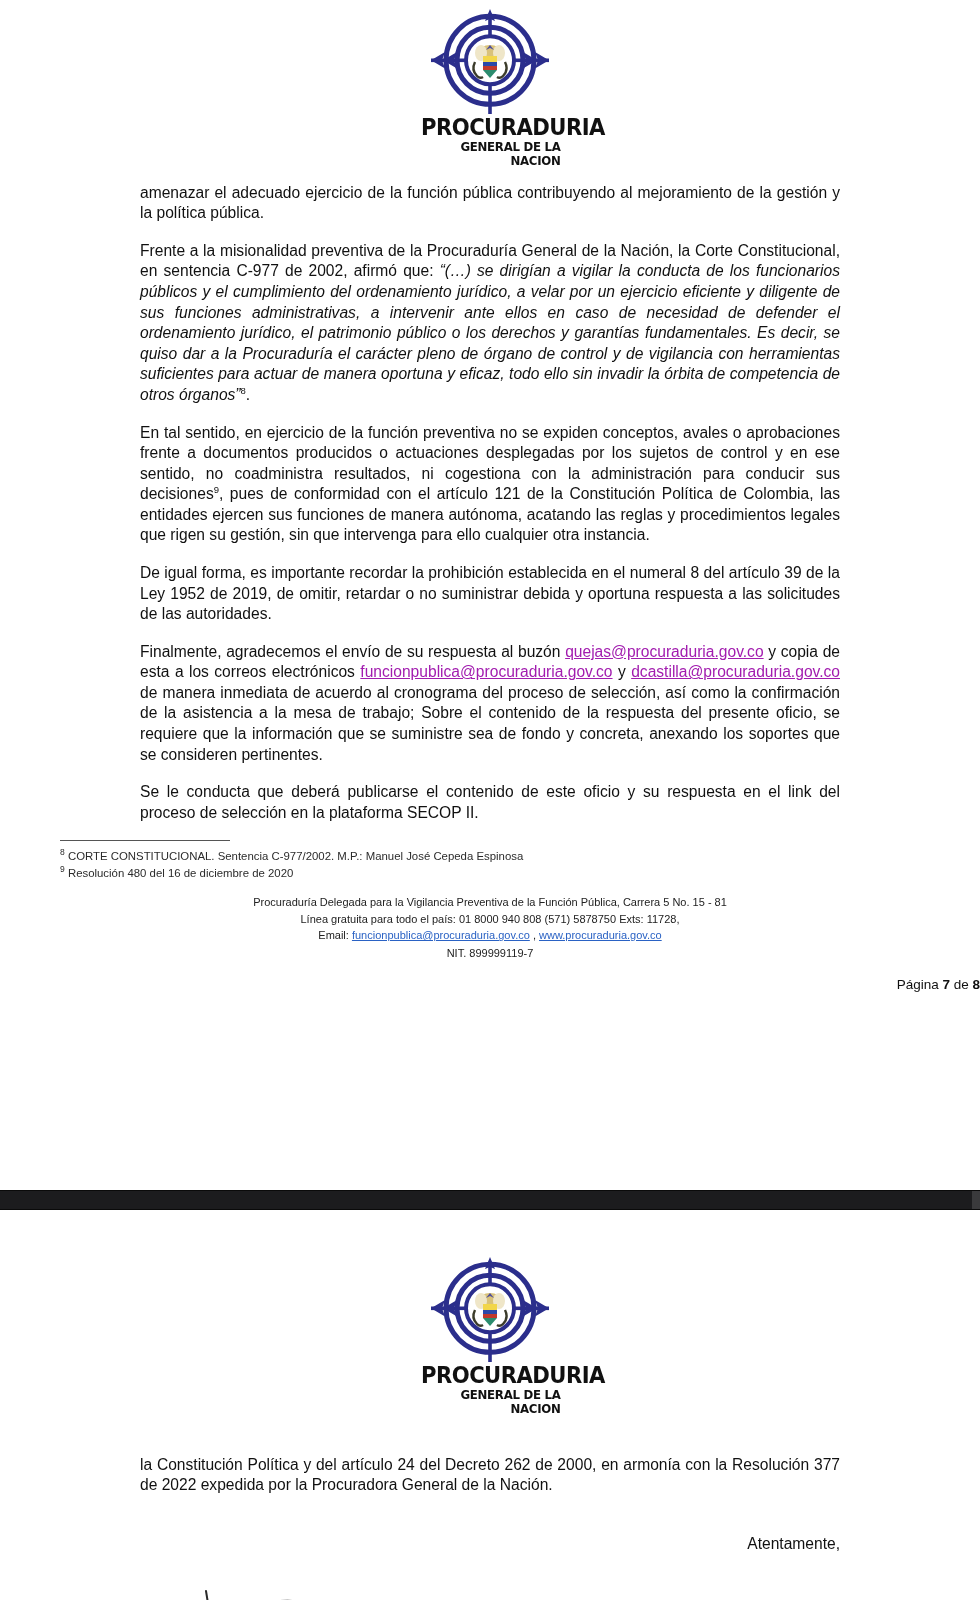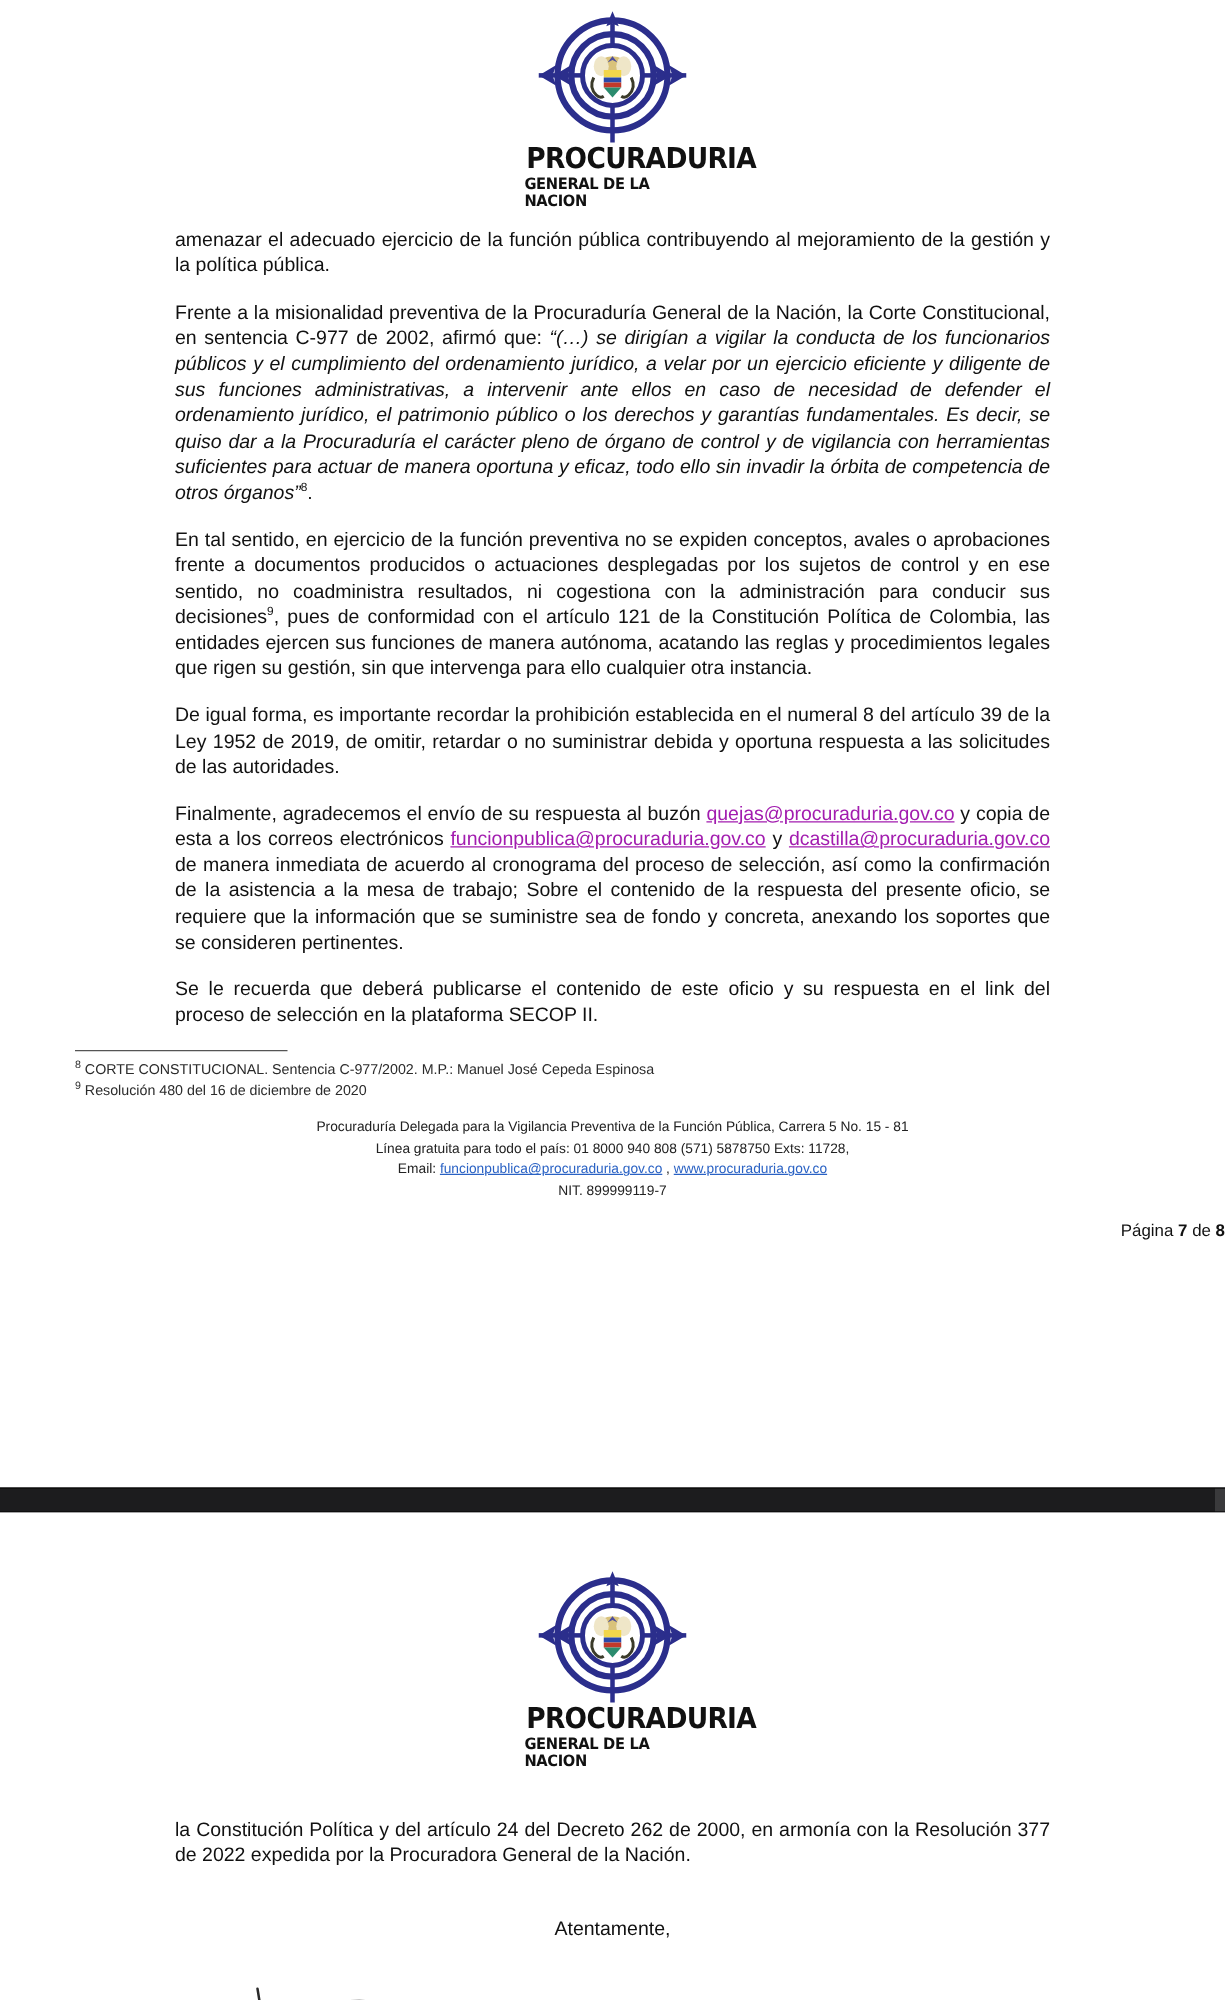"PROCURADURIA" .logo { text-align: left -> right }
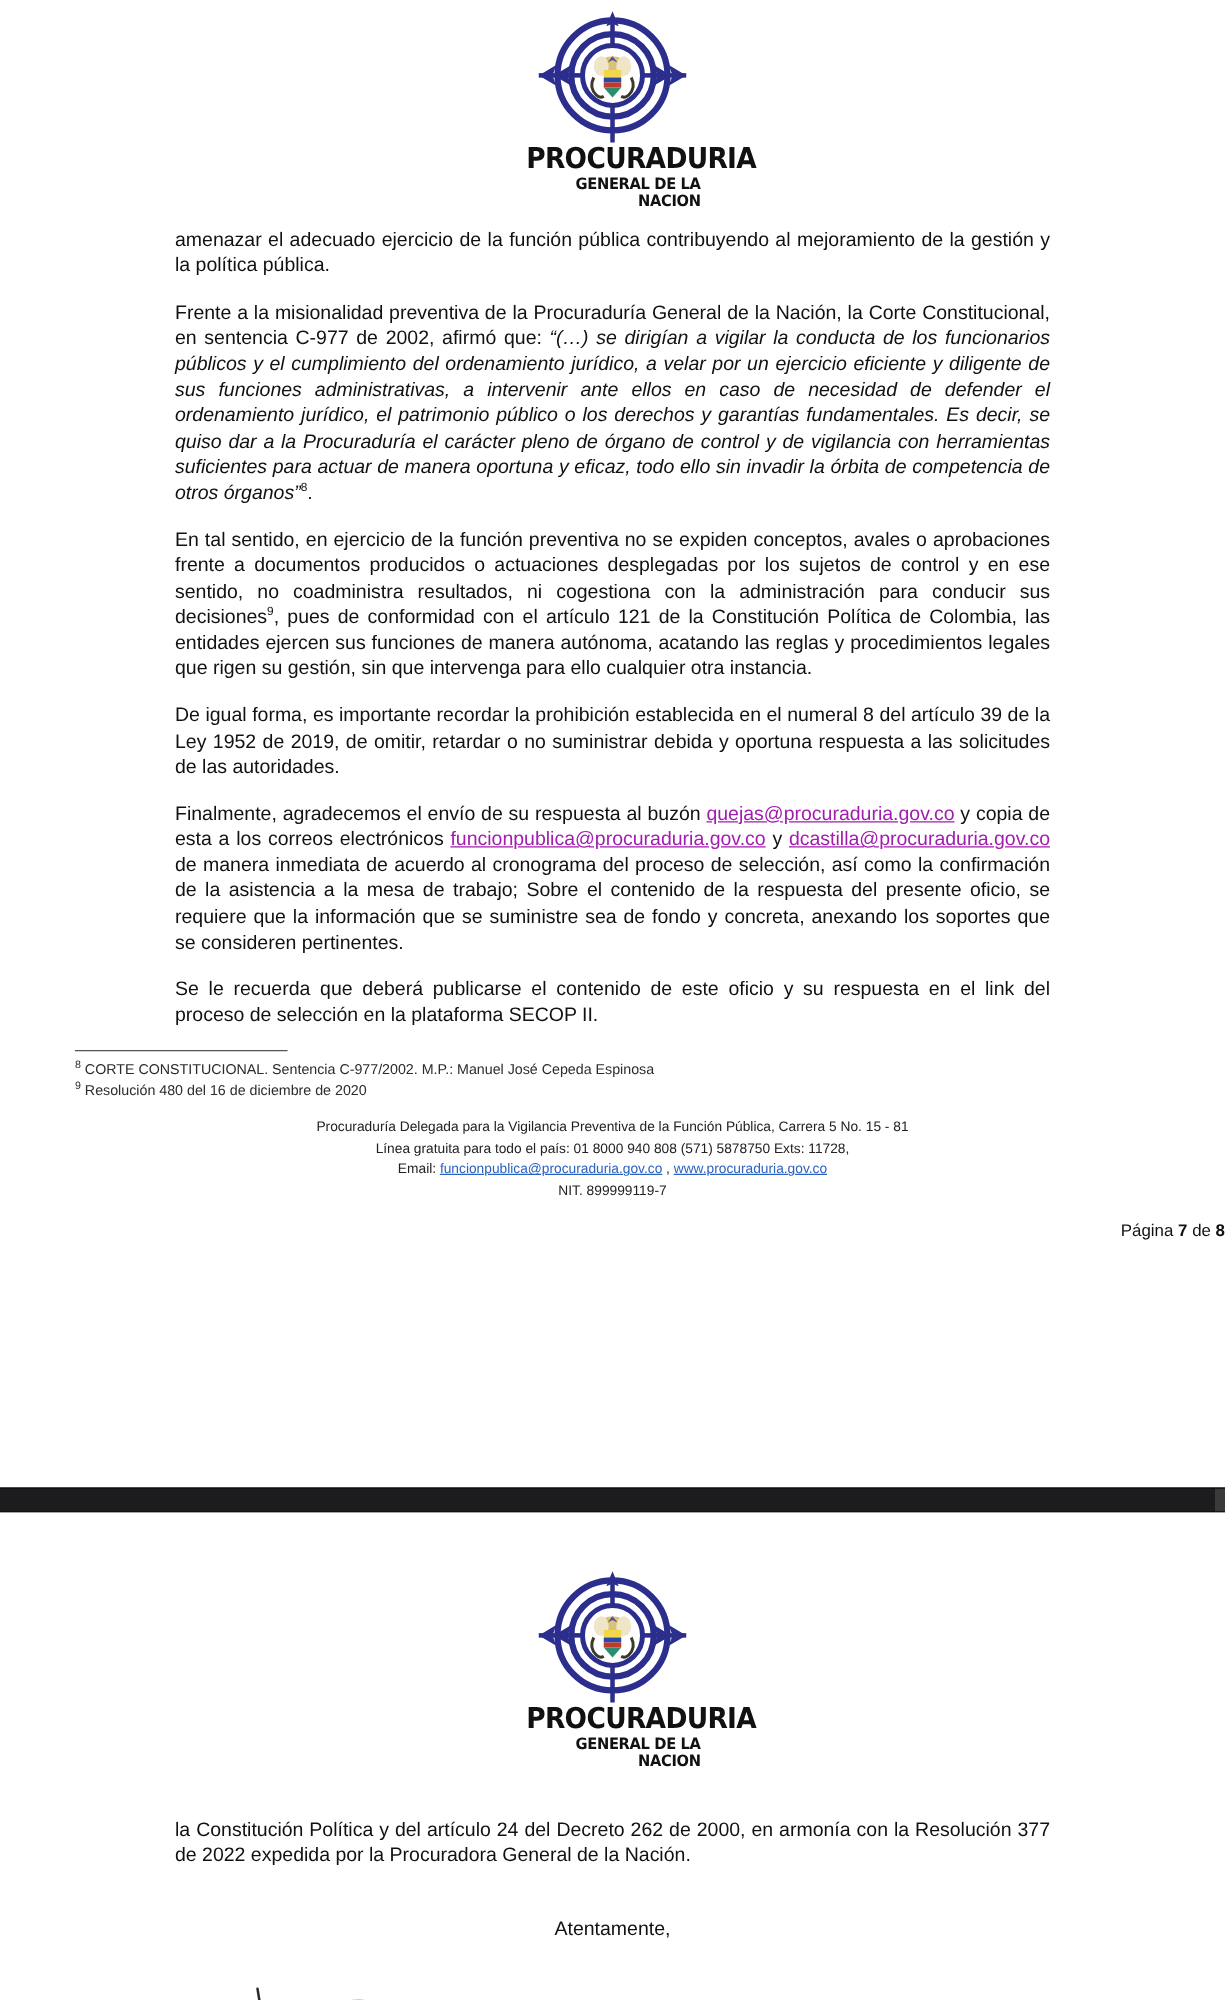"Se le recuerda que deberá" p.para { text: recuerda -> conducta }
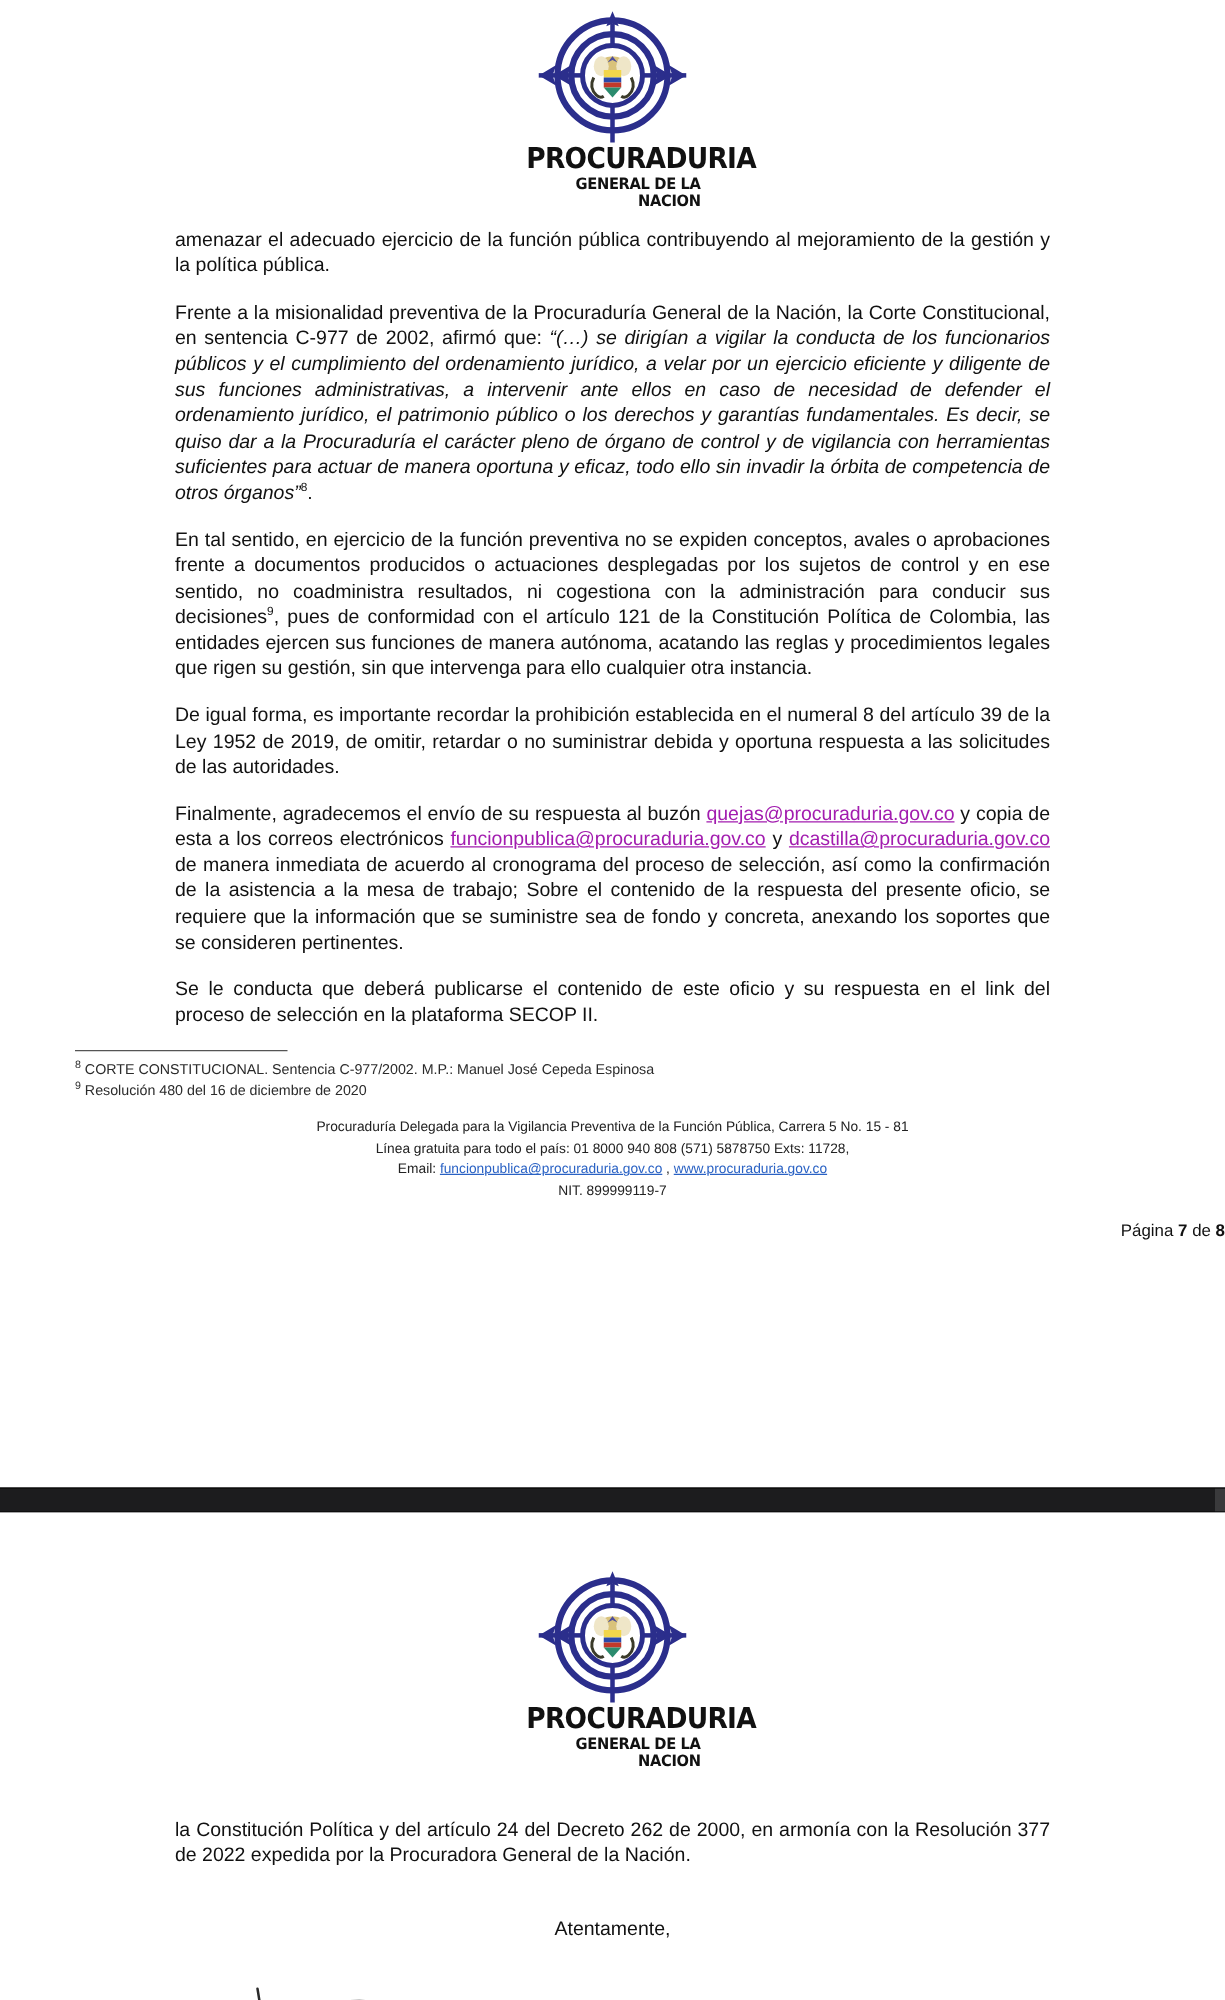"Atentamente," p.para { text-align: center -> right }
